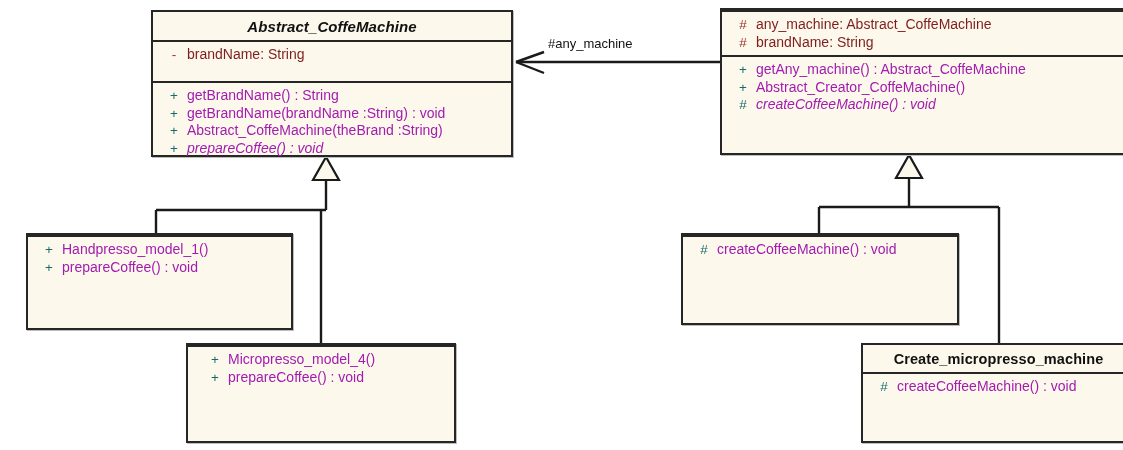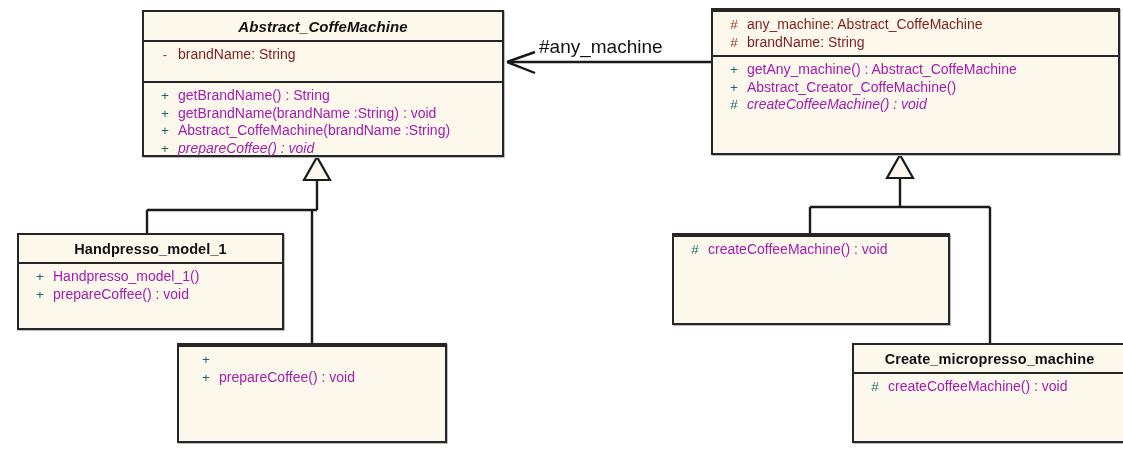"Abstract_CoffeMachine" #diagram { left: 7px -> 16px }
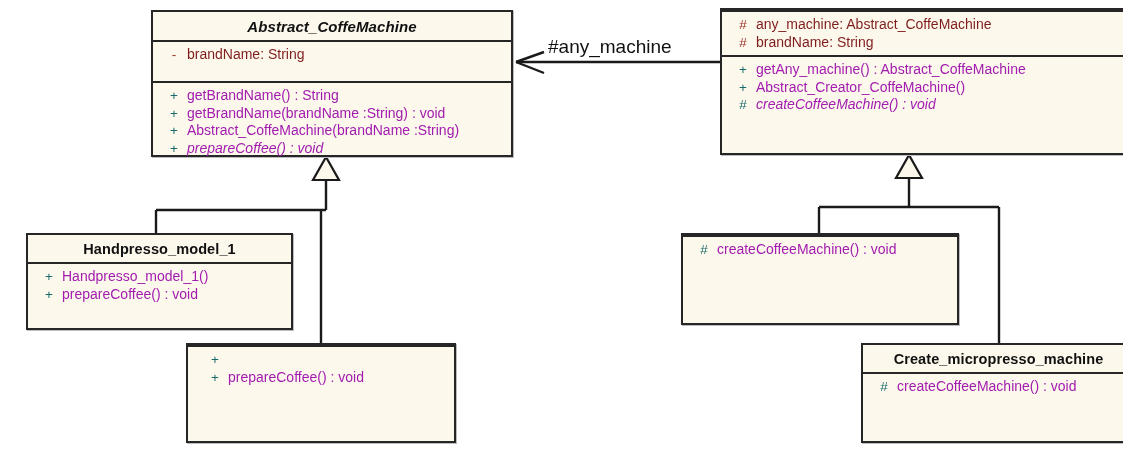"#any_machine" .assoc-label { font-size: 19px -> 13px }
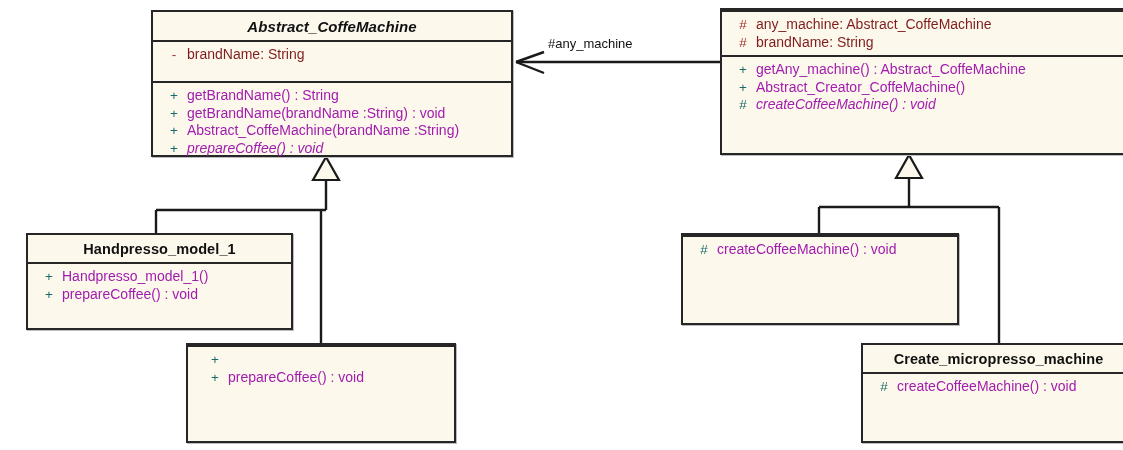"Abstract_CoffeMachine(brandName :String)" span.txt { text: brandName -> theBrand }
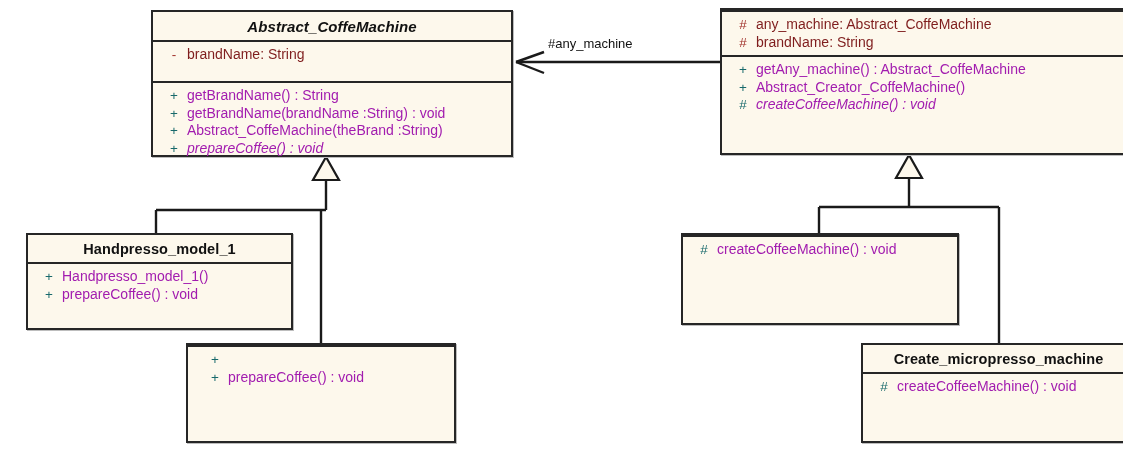"Handpresso_model_1" div.uml-name { html: <div>Handpresso_model_1</div> -> none }
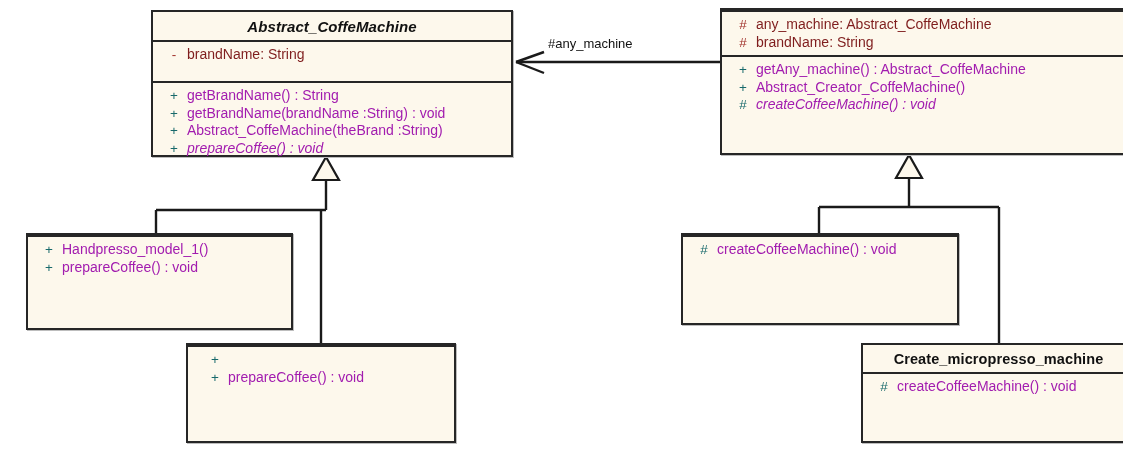"Micropresso_model_4()" span.txt { html: none -> <span>Micropresso_model_4()</span> }
